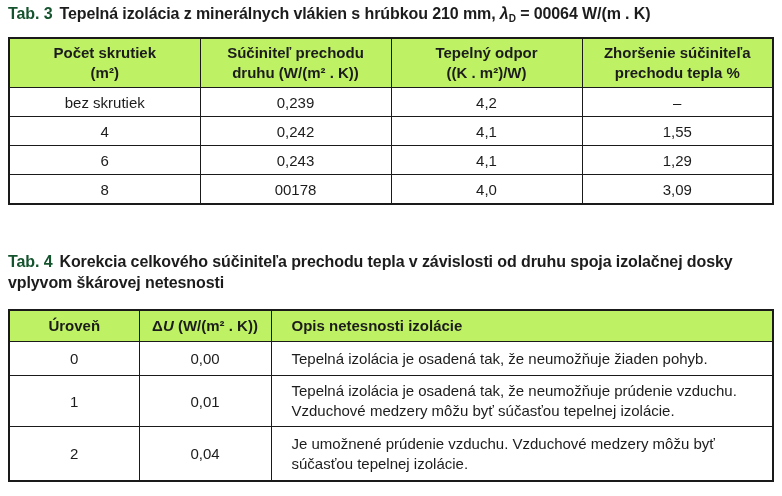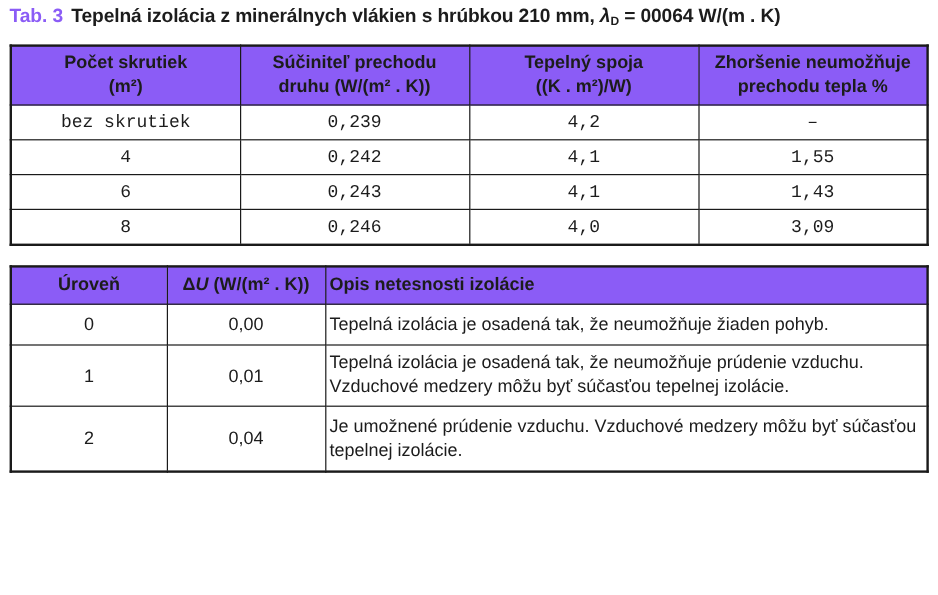"Tab. 3" .caption .accent { color: #8b5cf6 -> #14532d }
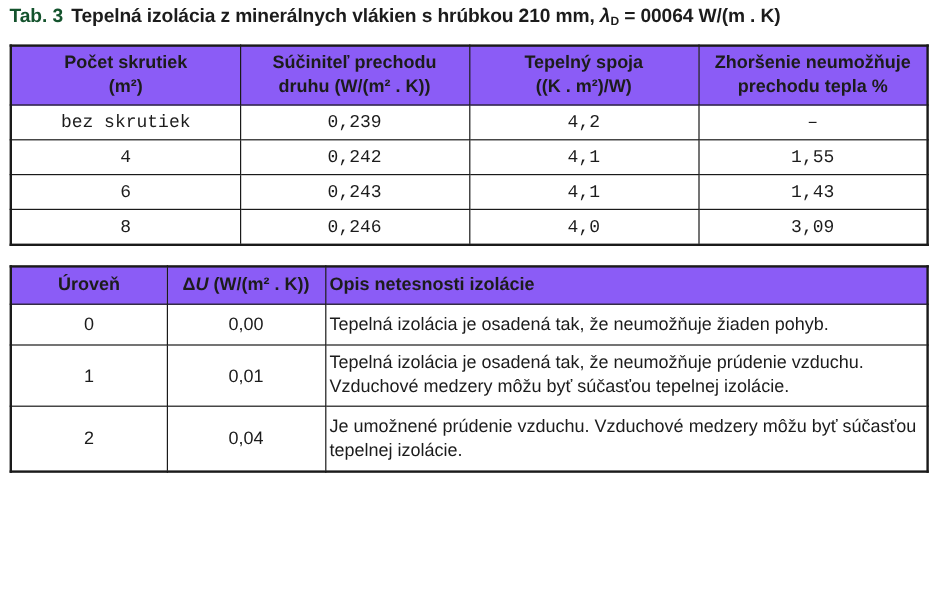"Počet skrutiek" th { background: #8b5cf6 -> #bef264 }
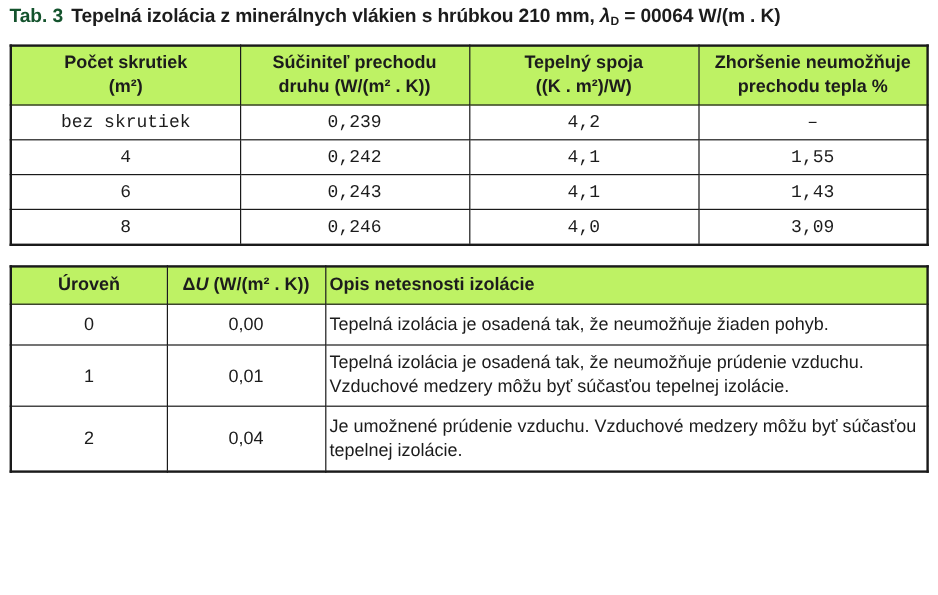"Tepelný spoja" span.hl { text: spoja -> odpor }
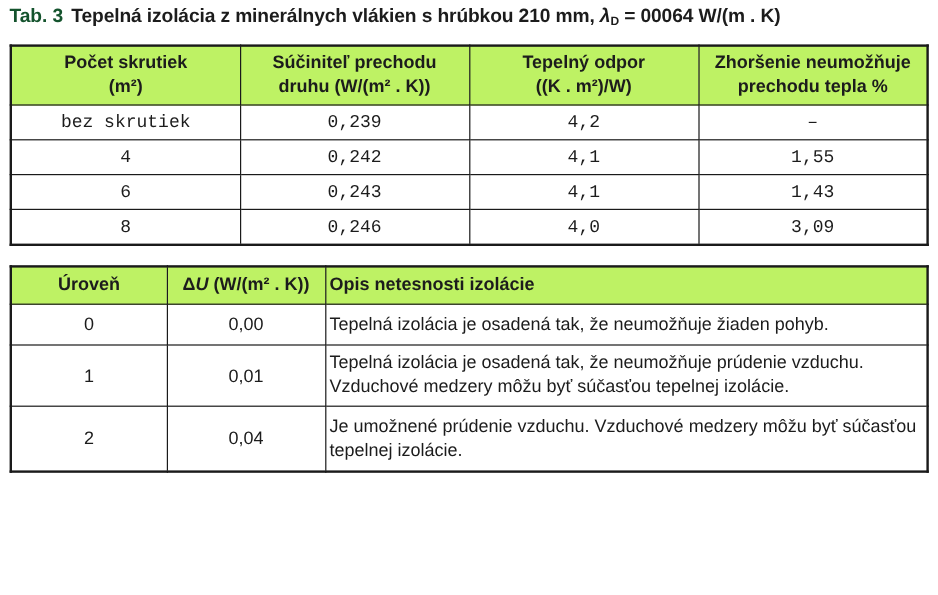"Zhoršenie neumožňuje" span.hl { text: neumožňuje -> súčiniteľa }
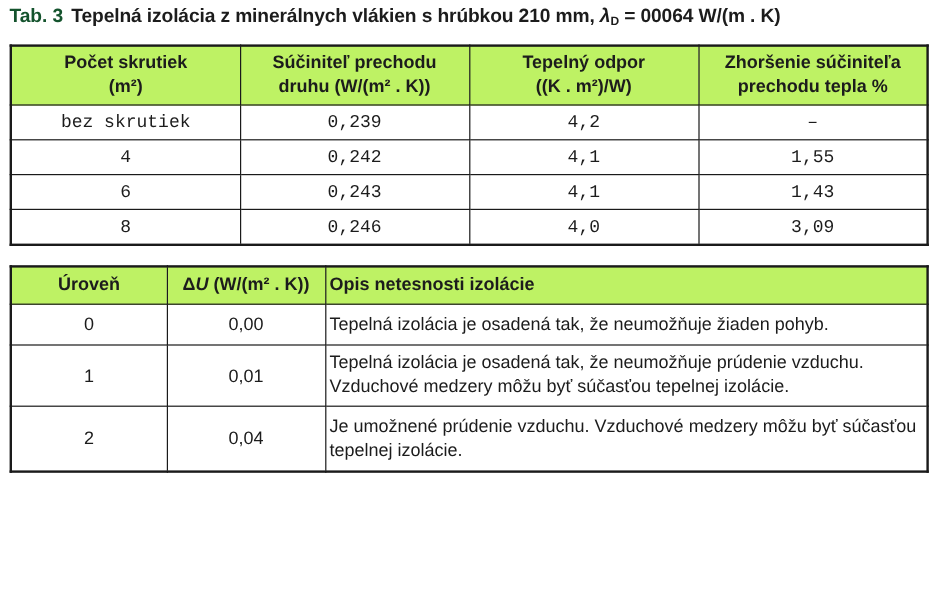"bez skrutiek" .t3 td { font-family: Liberation Mono, monospace -> none }
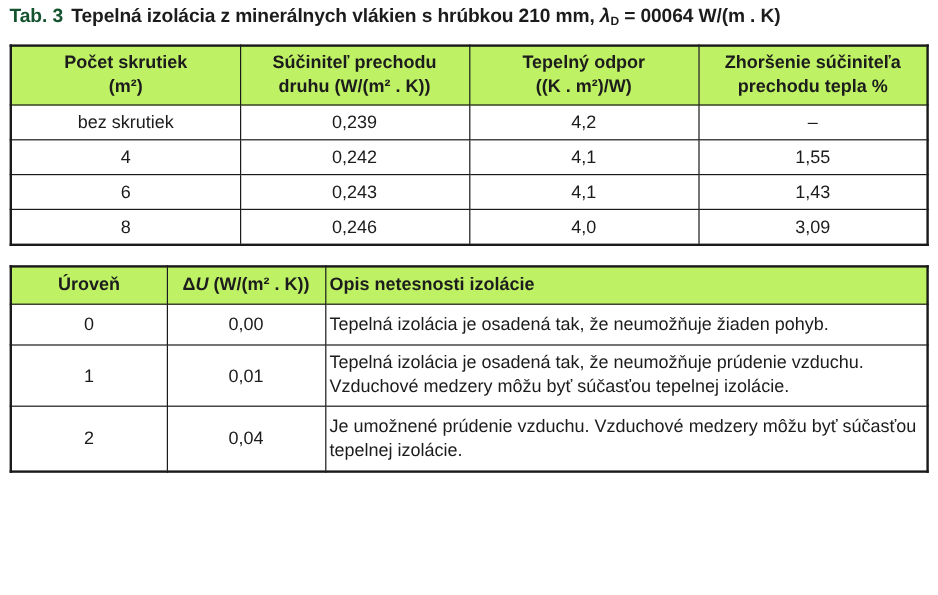"1,43" td { text: 1,43 -> 1,29 }
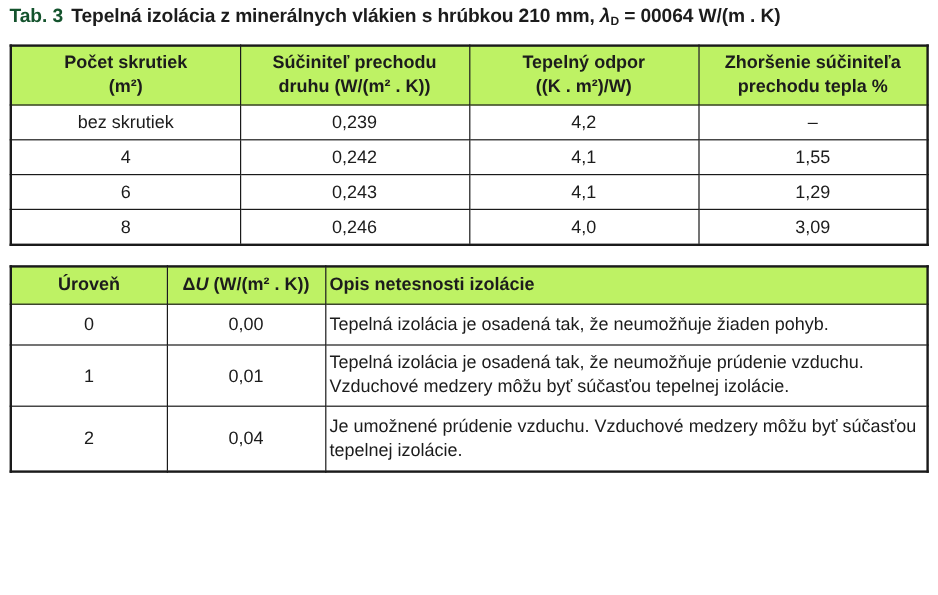"0,246" td { text: 0,246 -> 00178 }
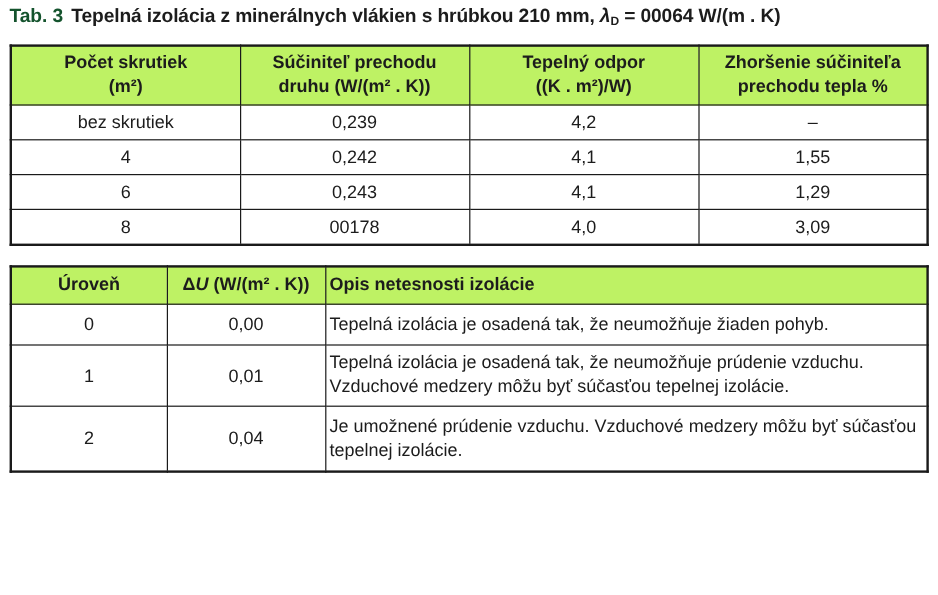"Tab. 4 Korekcia celkového súčiniteľa" div.caption { html: none -> <div> <span>Tab. 4</span><span>Korekcia celkového súčiniteľa prechodu tepla v závislosti od druhu spoja izolačnej dosky vplyvom škárovej netesnosti</span> </div> }
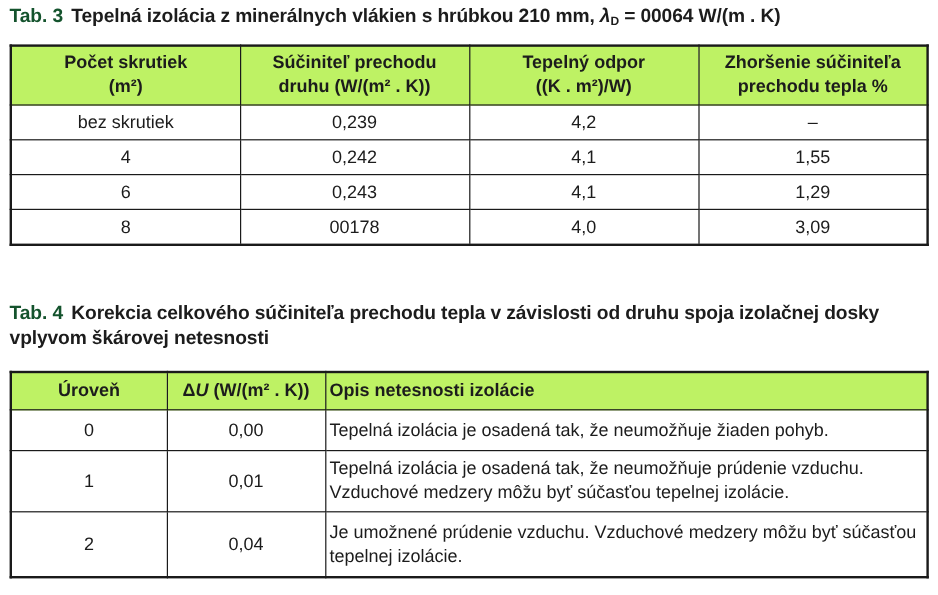"Opis netesnosti izolácie" .t4 .left { padding-left: 3px -> 20px }
